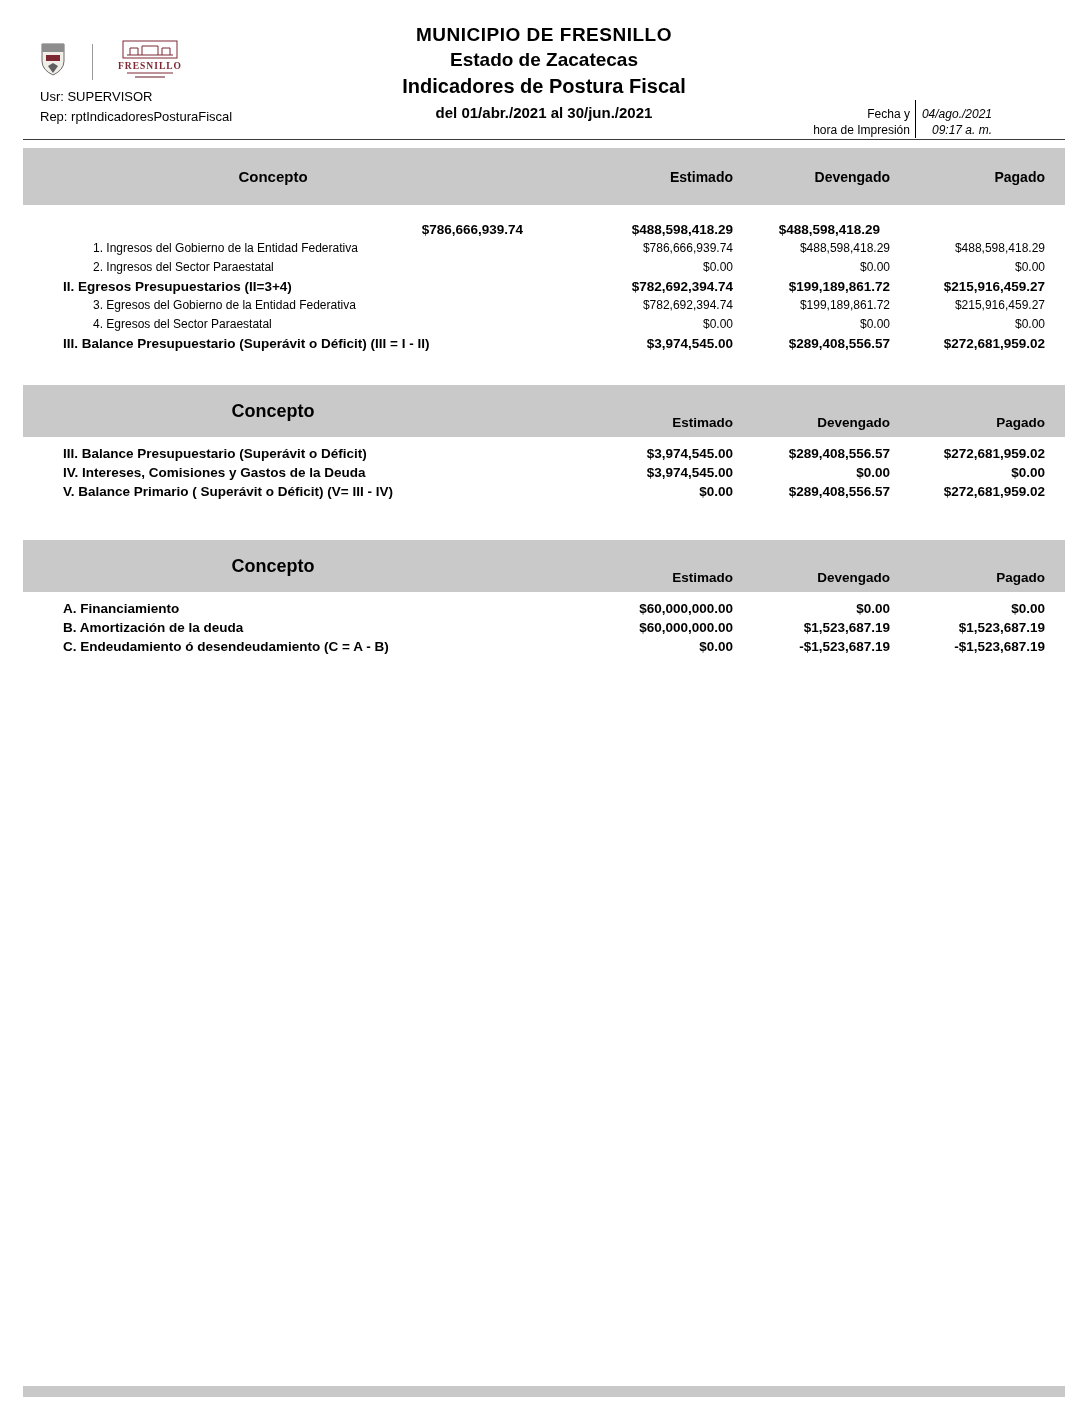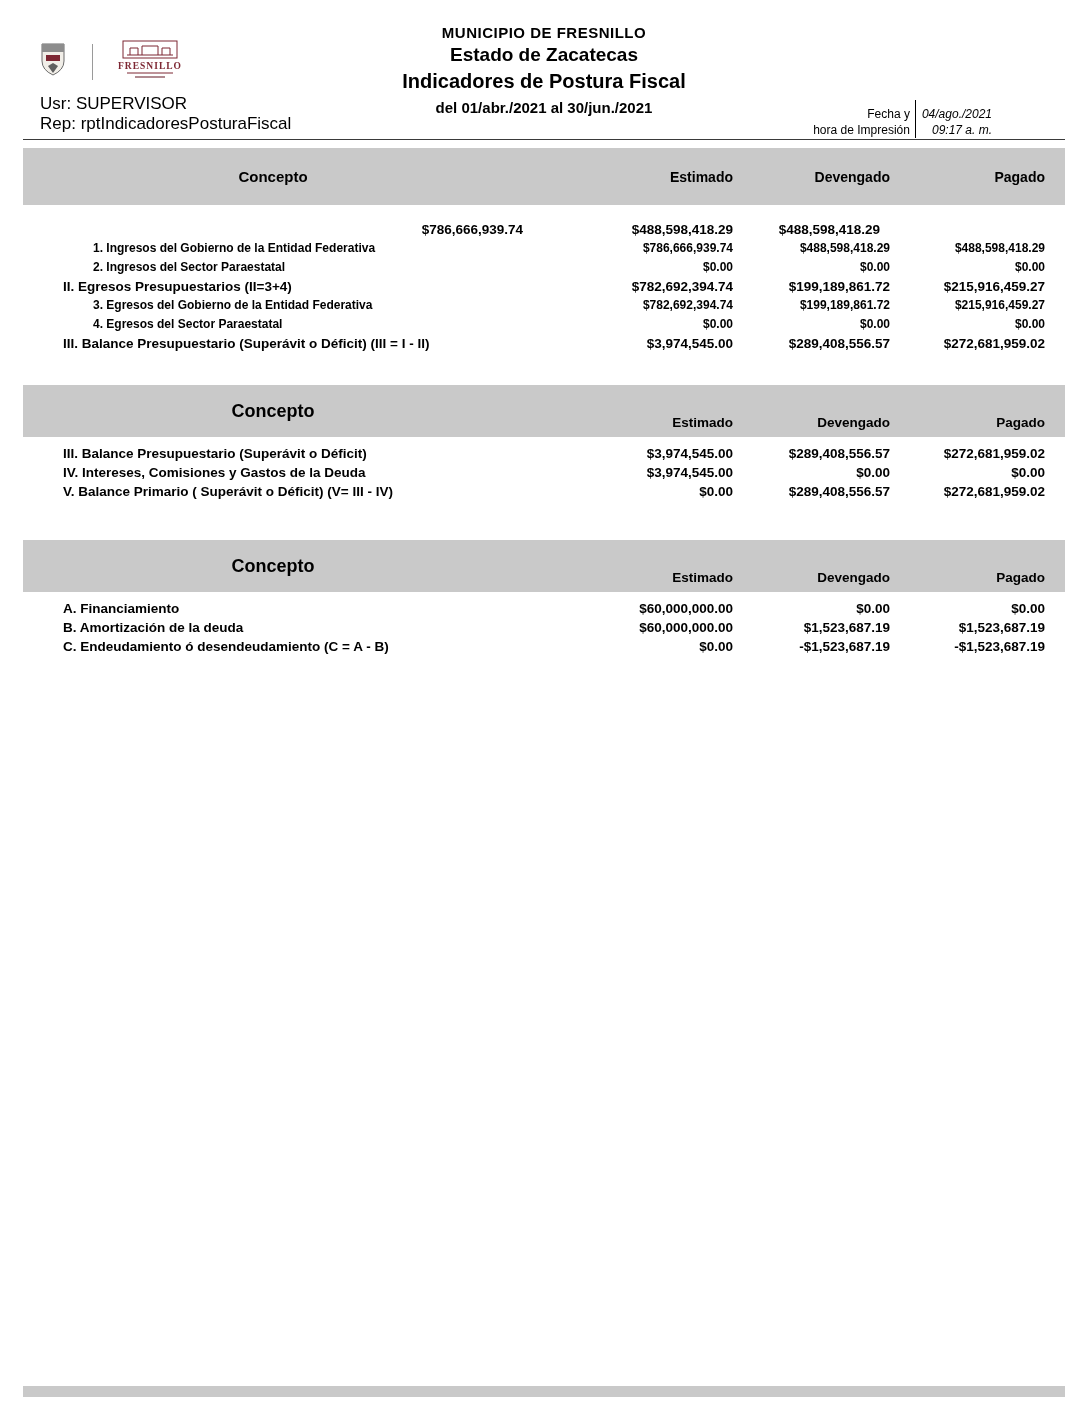"MUNICIPIO DE FRESNILLO" .title-block .t1 { font-size: 15px -> 19px }
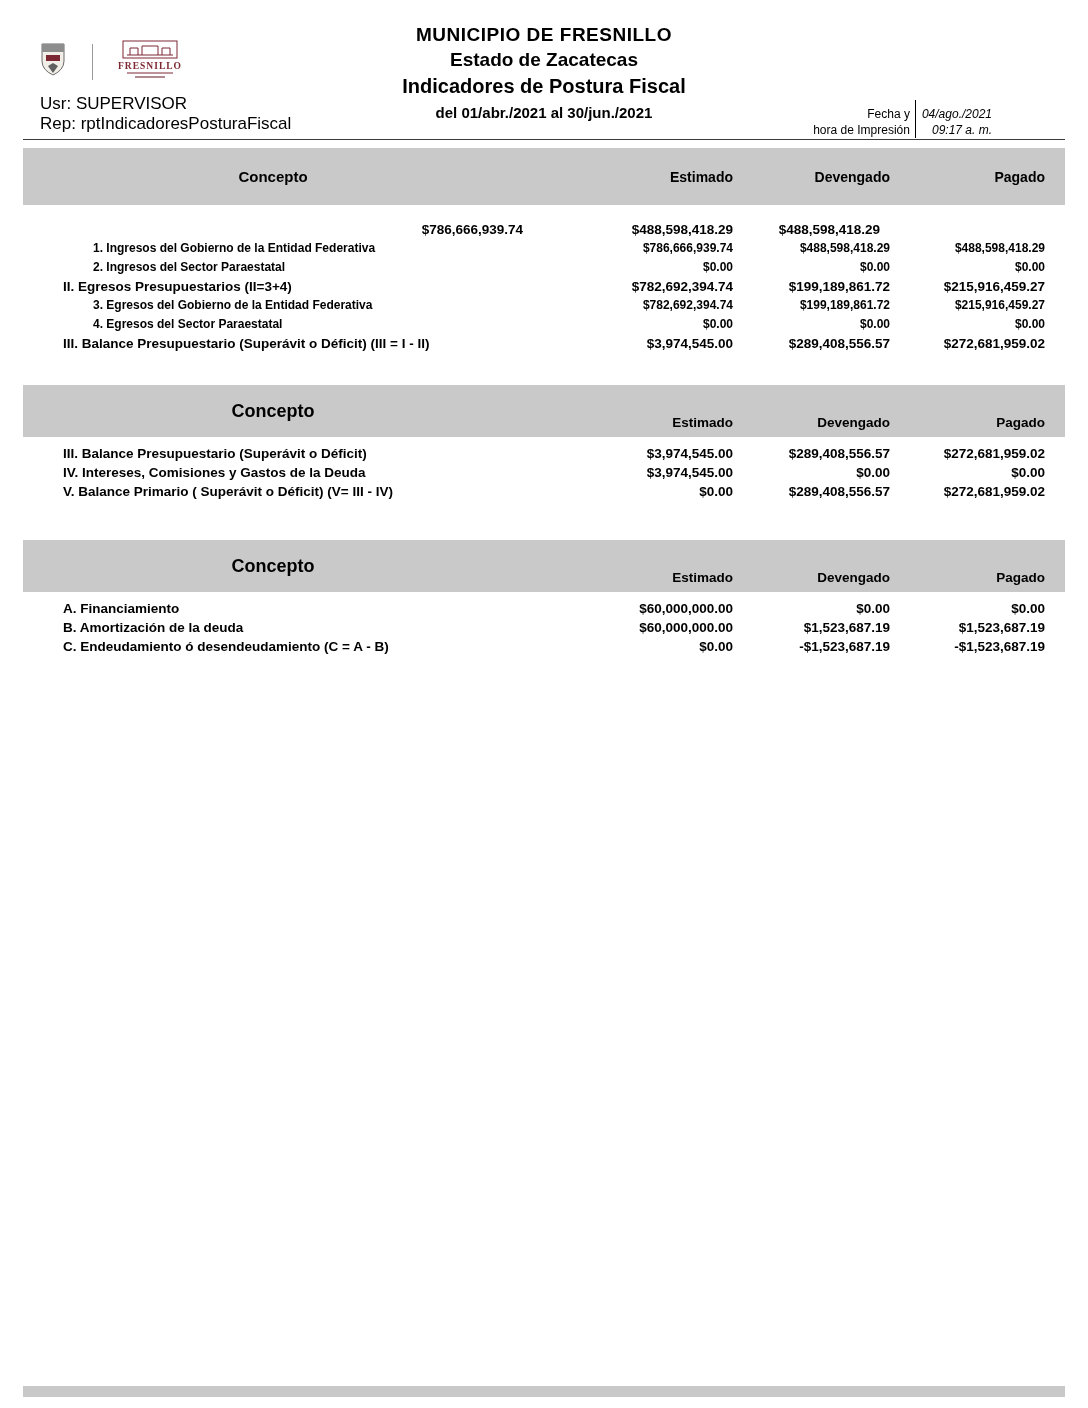"Usr: SUPERVISOR" .user-info { font-size: 17px -> 13px; top: 94px -> 87px }
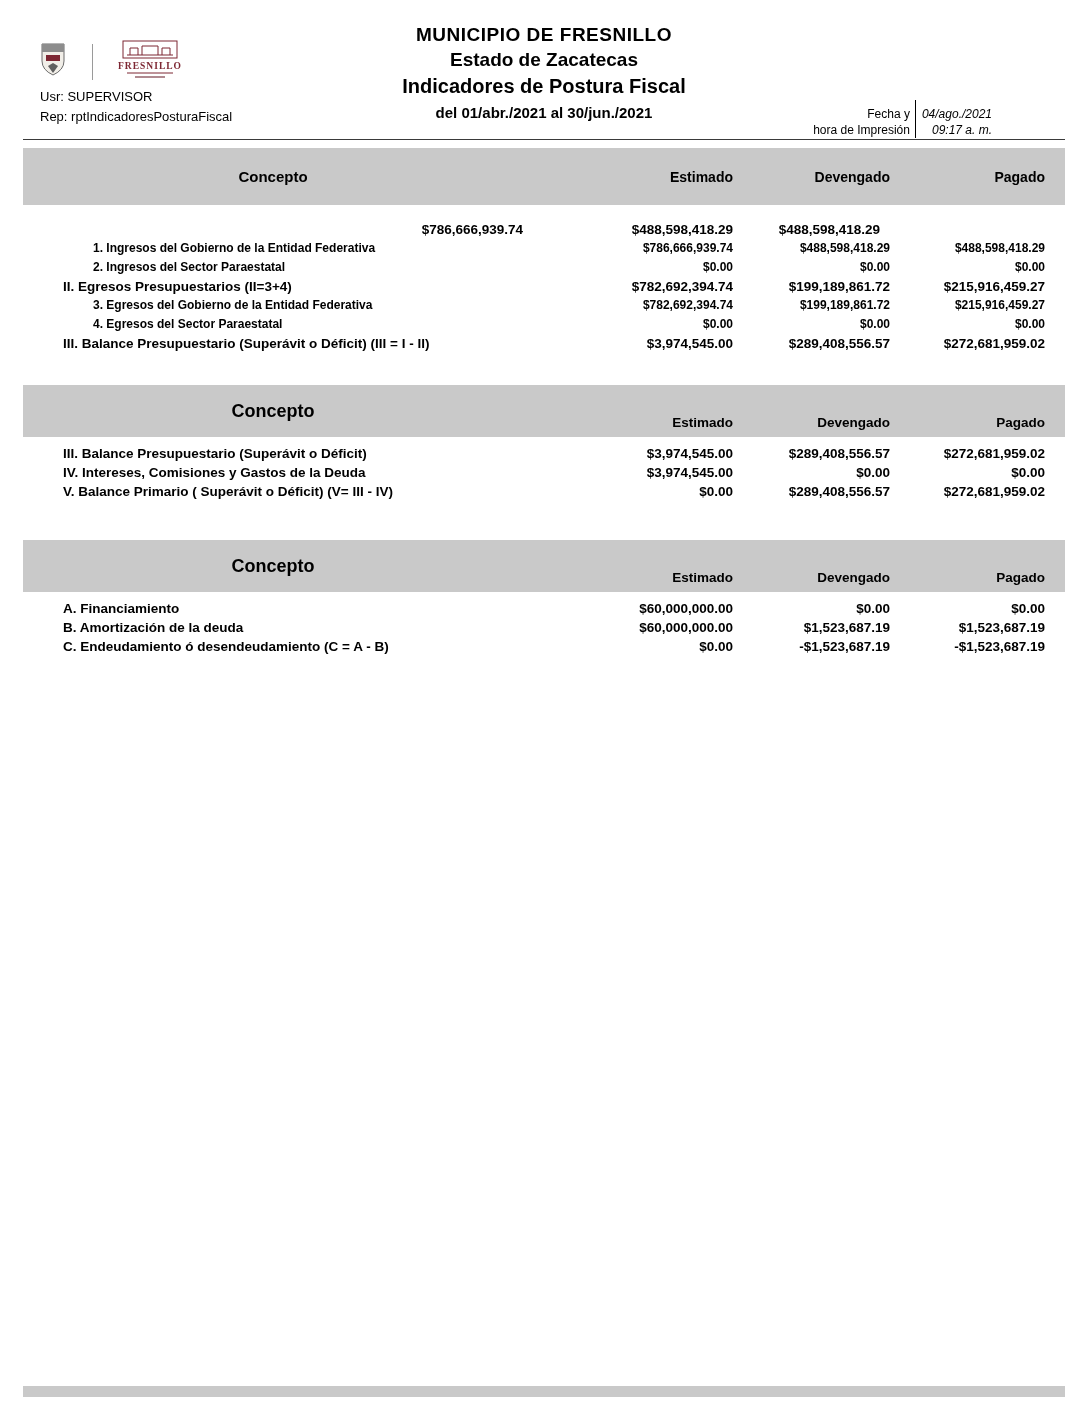"1. Ingresos del Gobierno de" .trow.sub { font-weight: bold -> normal }
